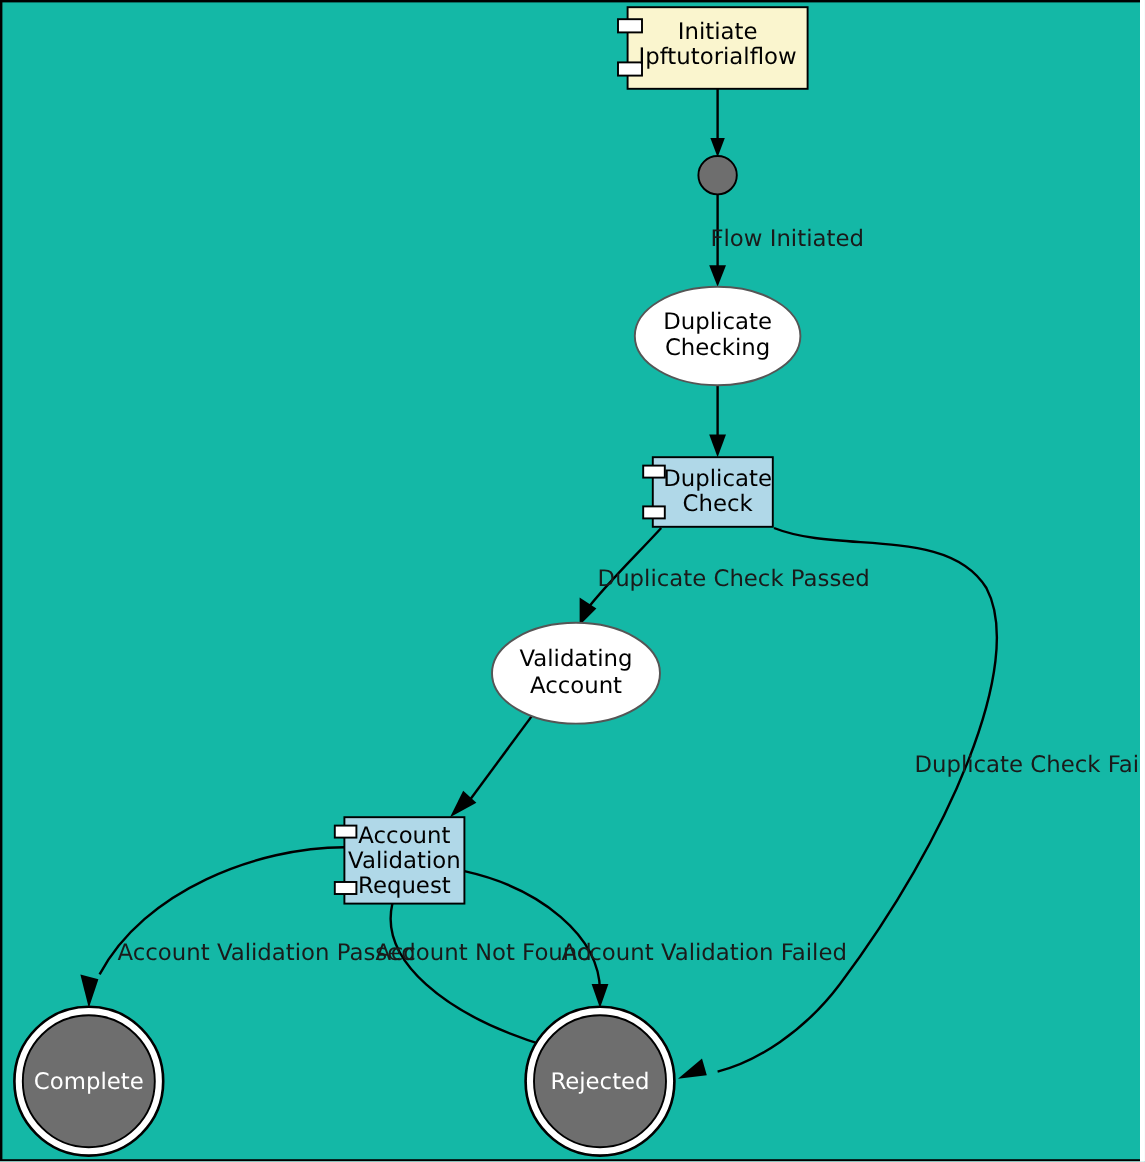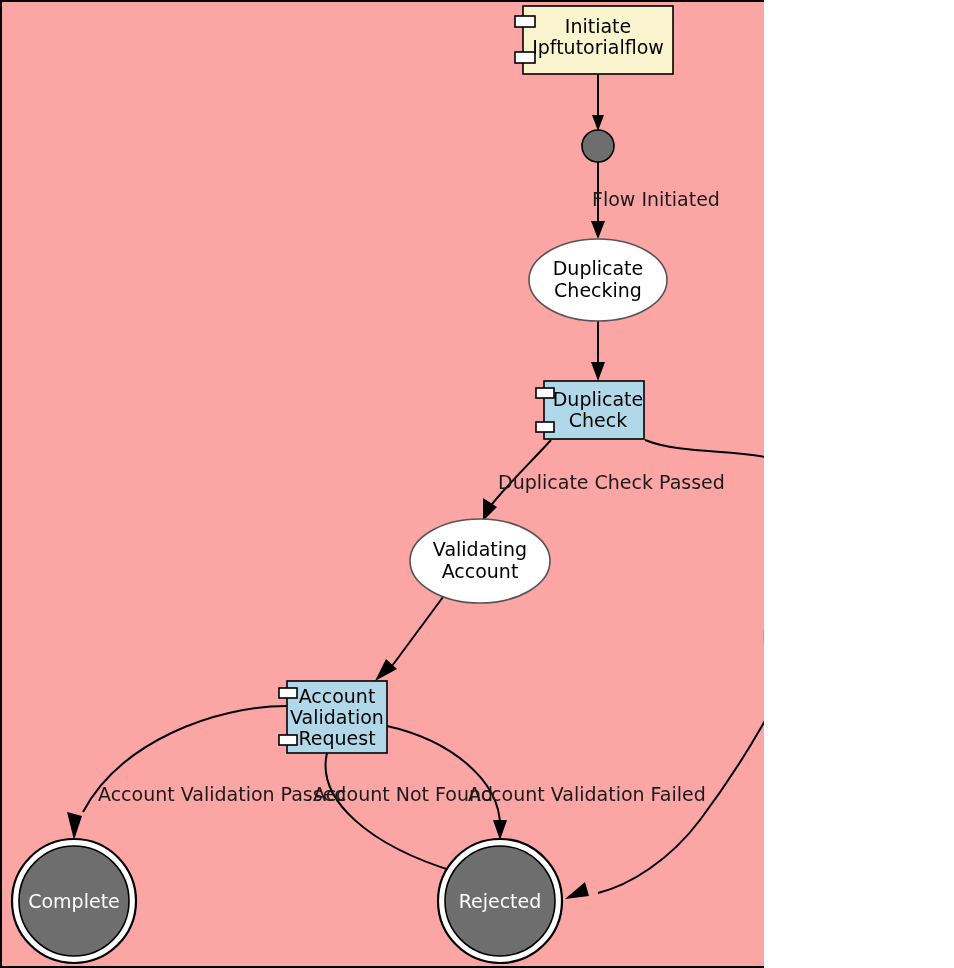"Initiate" #canvas { background: #fca5a5 -> #14b8a6; width: 764px -> 950px }
